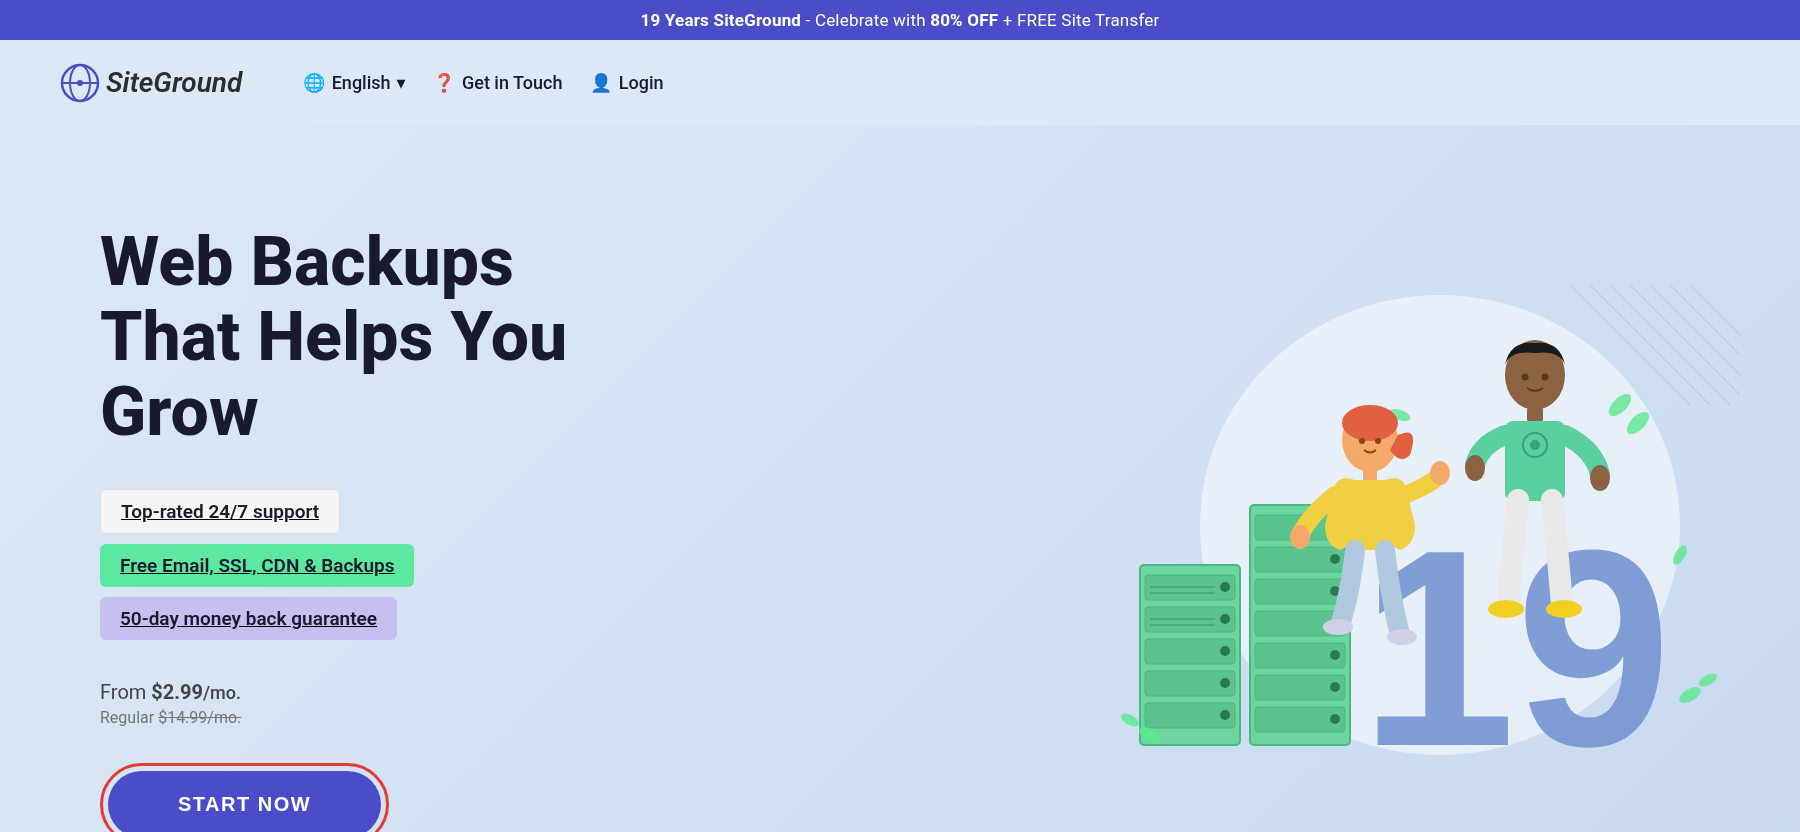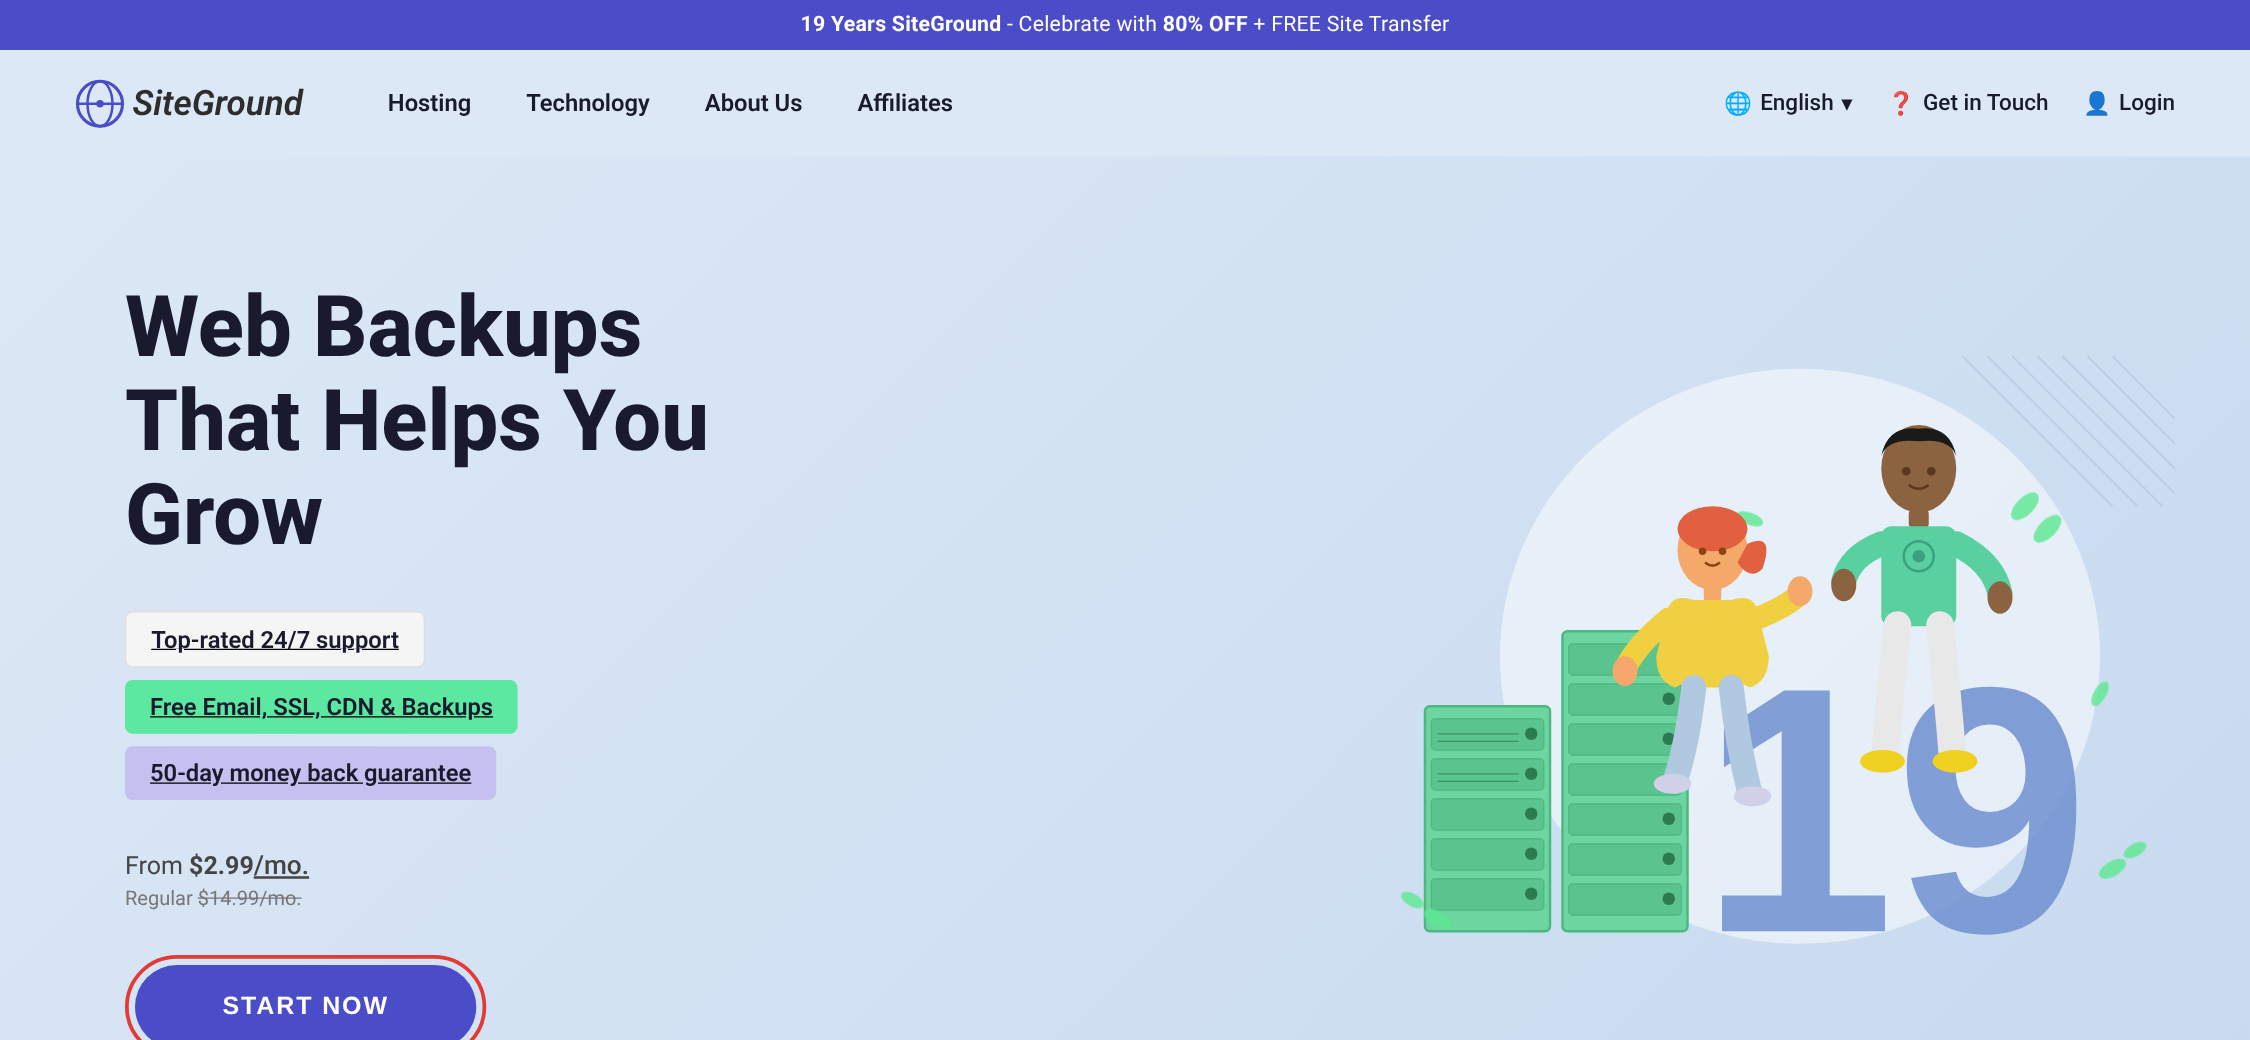"SiteGround" .navbar { gap: 0 -> 11px }
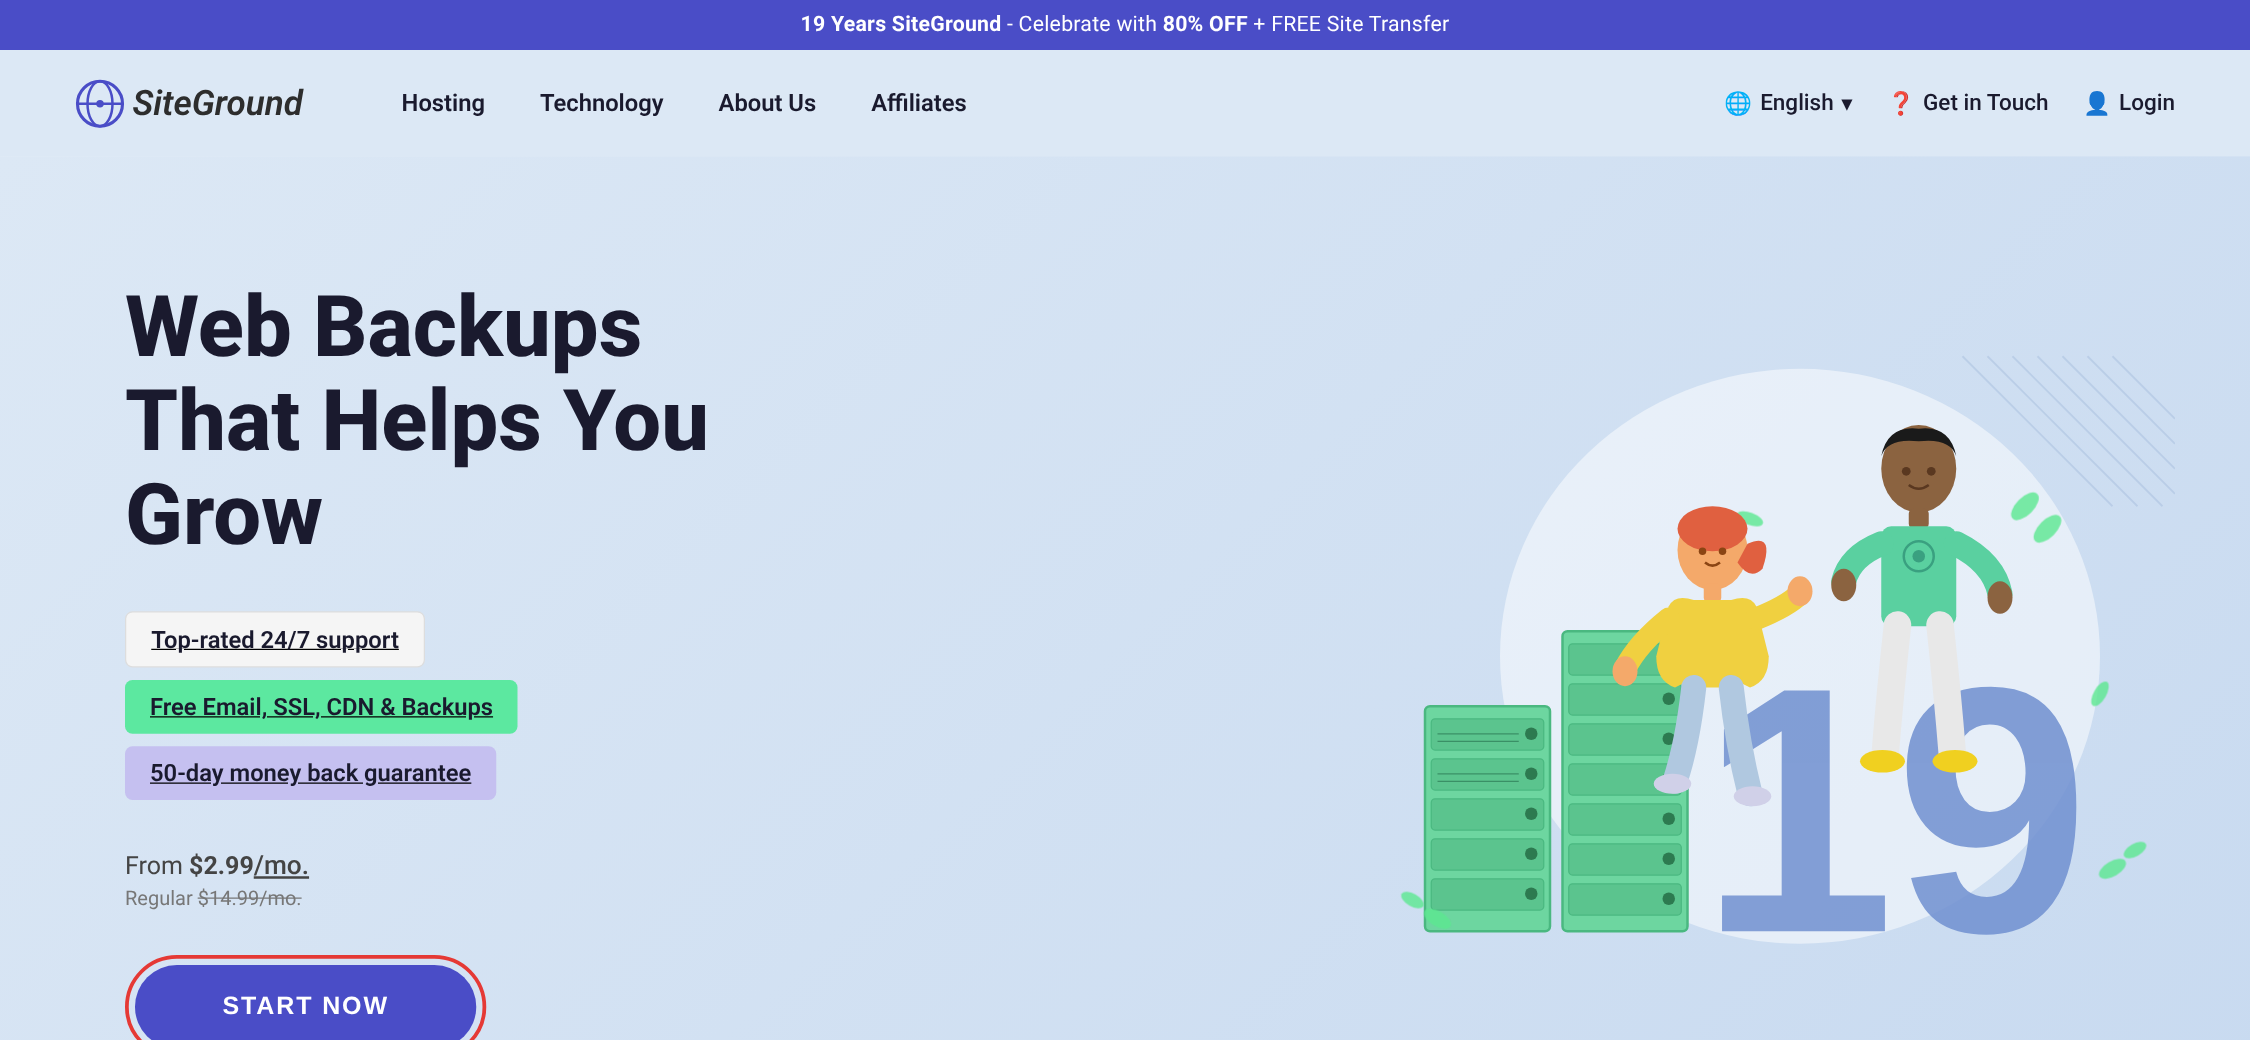"Hosting" div.nav-links { html: <div> <a>Hosting</a> <a>Technology</a> <a>About Us</a> <a>Affiliates</a> </div> -> none }
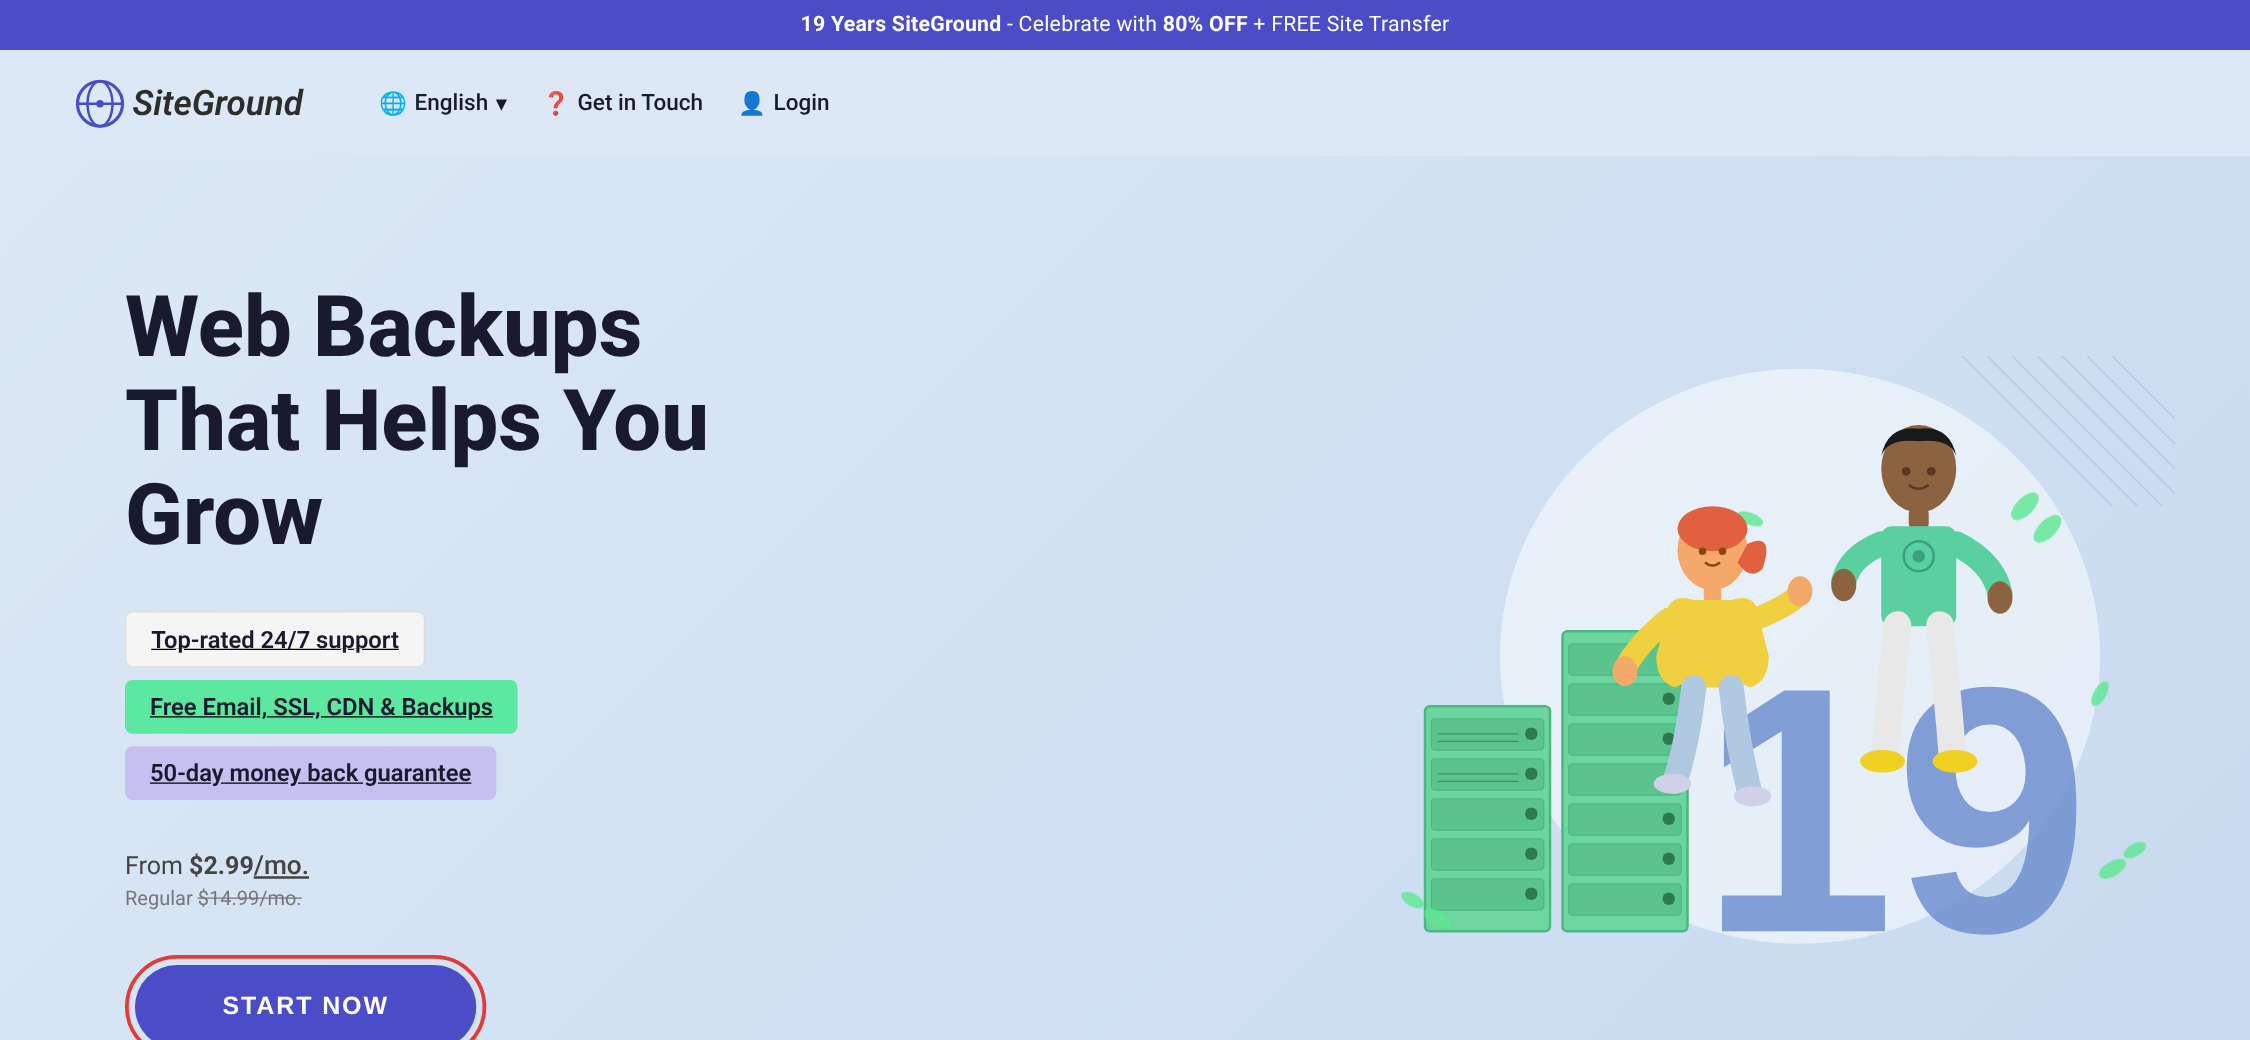"/mo." span { font-size: 21px -> 18px; text-decoration: underline -> none }
